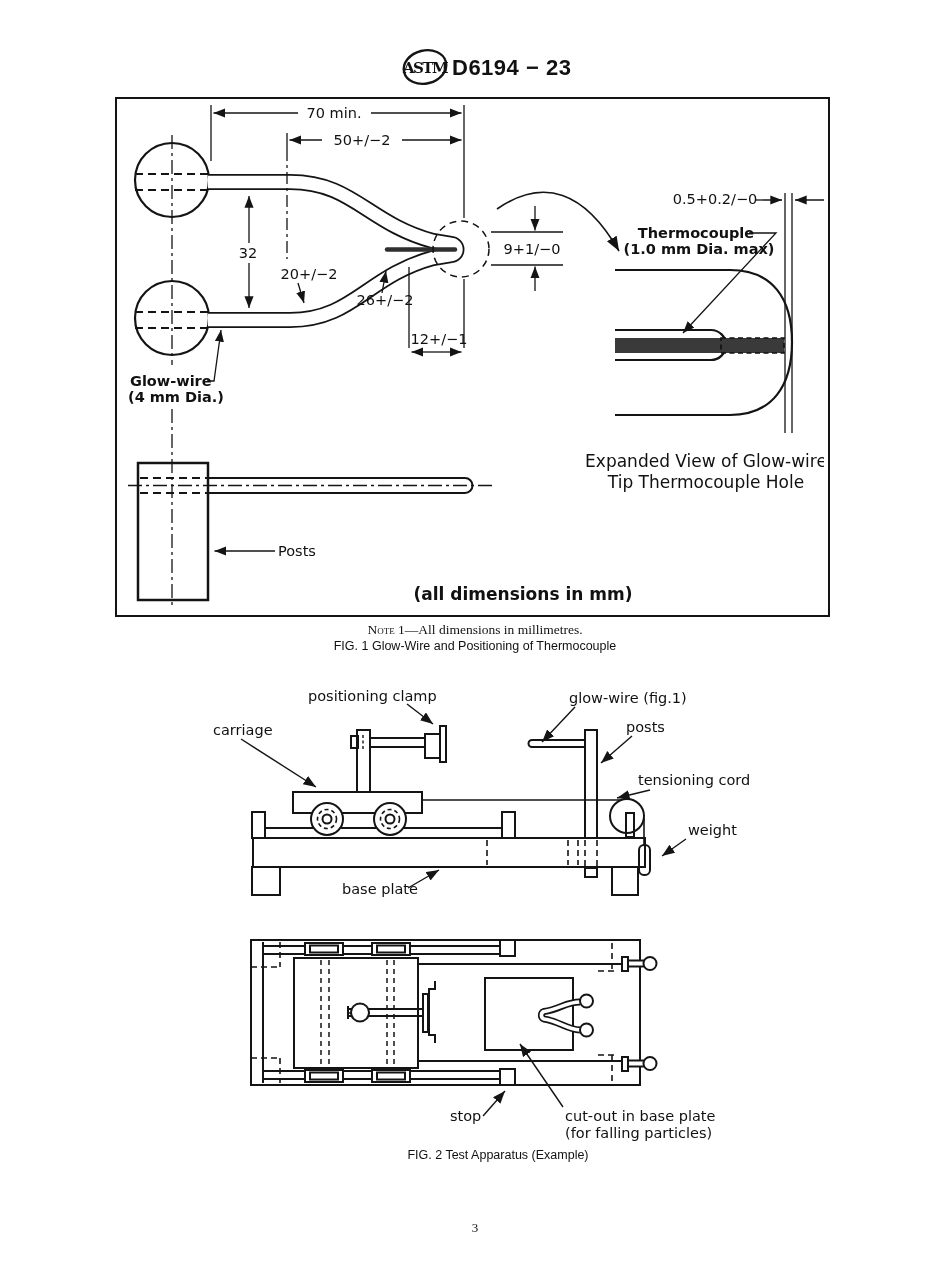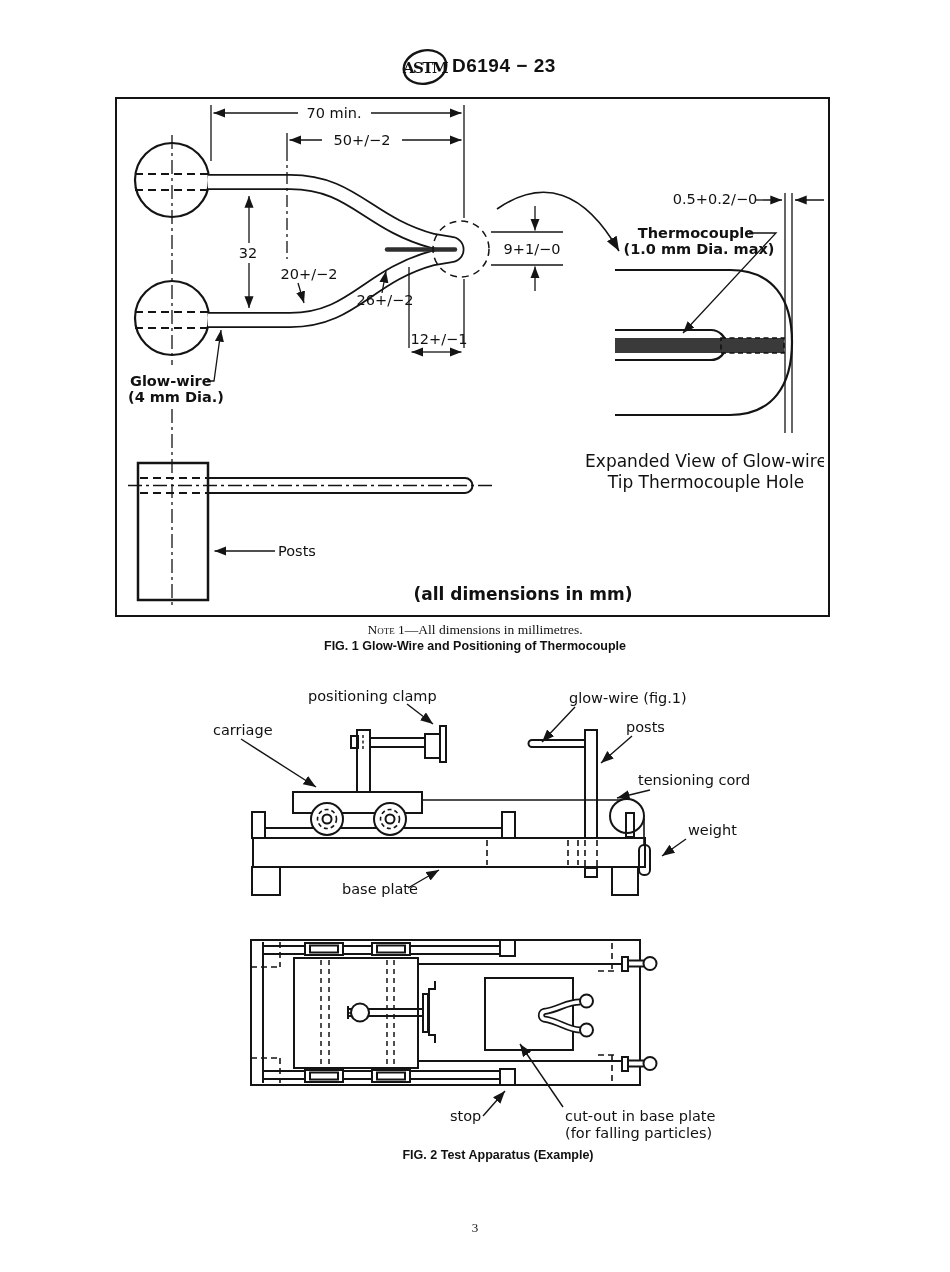"D6194 − 23" .hdr-title { font-size: 19px -> 22px }
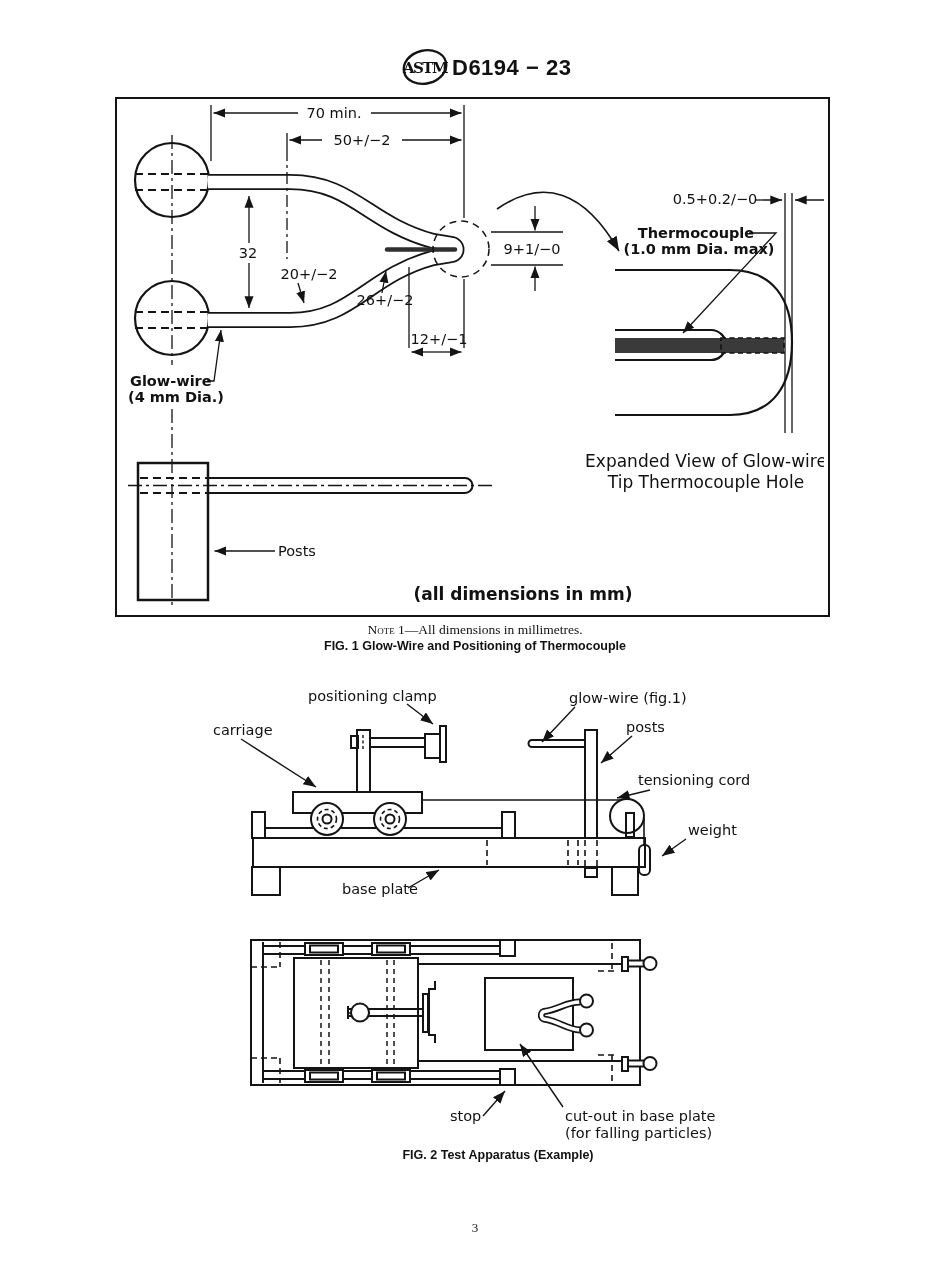"FIG. 1 Glow-Wire and Positioning" .figcap { font-weight: bold -> normal }
